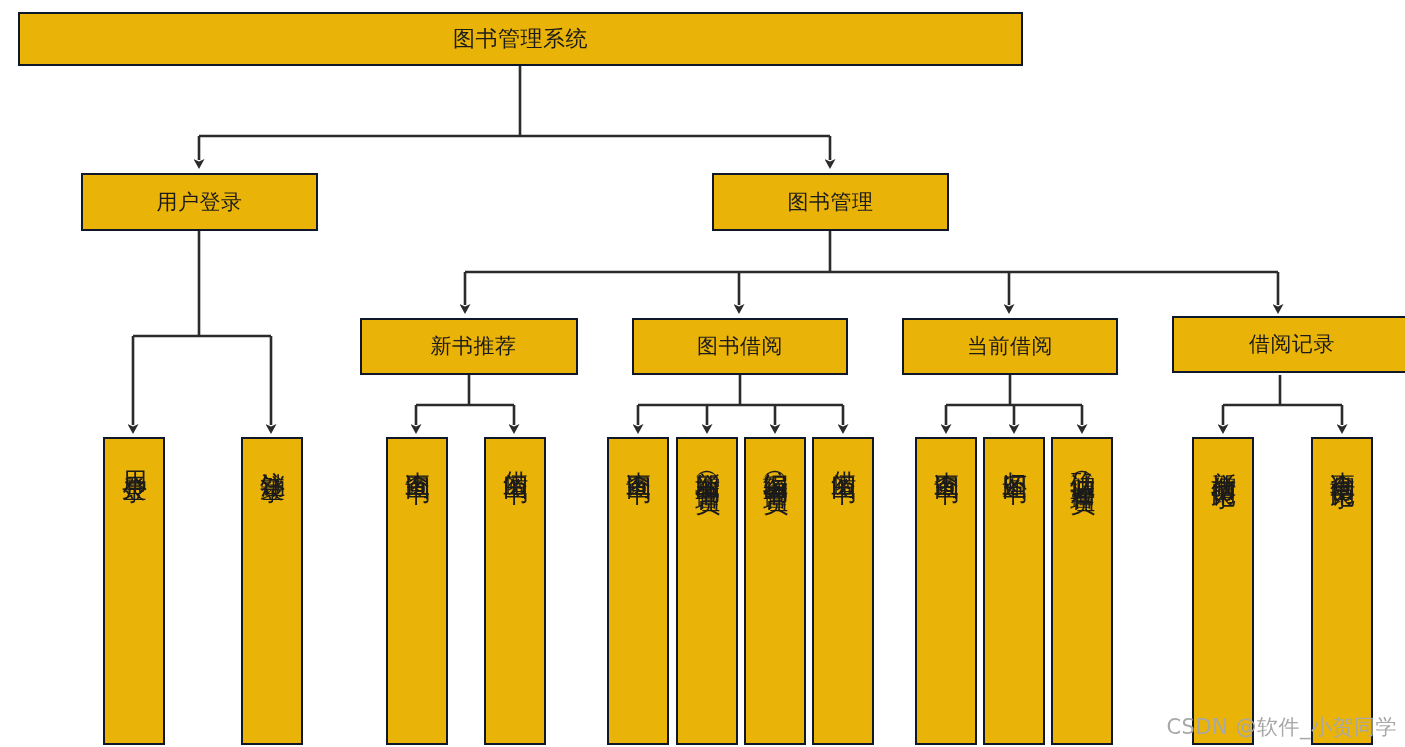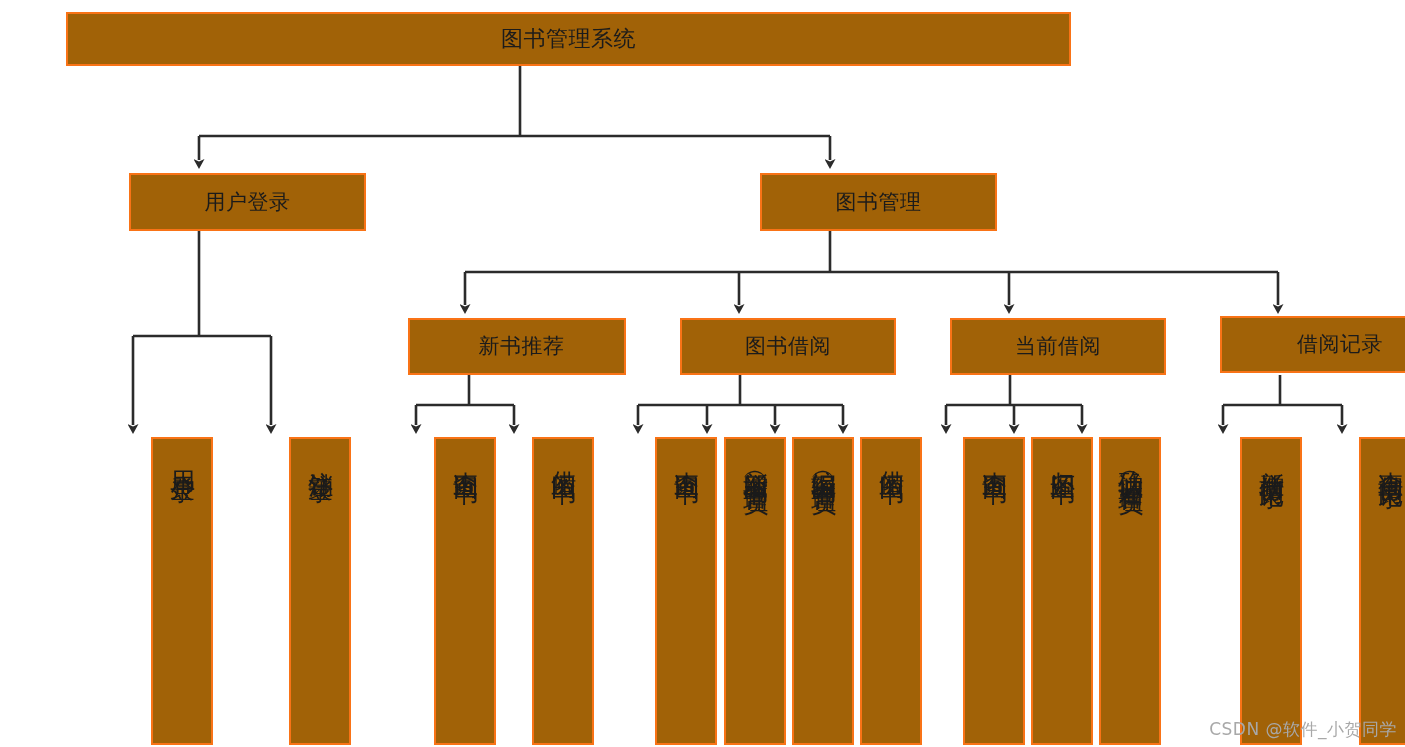"图书管理系统" .node { background: #a16207 -> #eab308; border: 2px solid #f97316 -> 2px solid #0f172a; margin-left: 48px -> none }
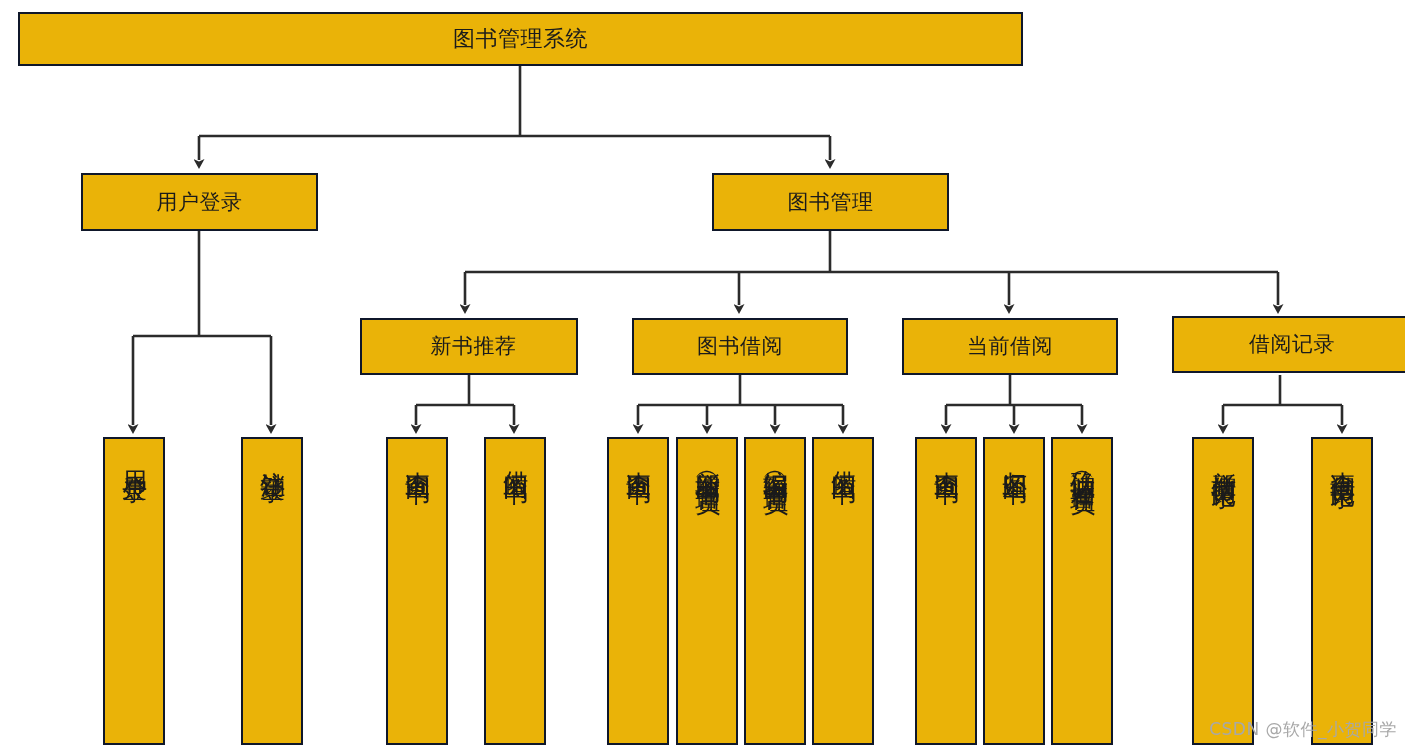"CSDN @软件_小贺同学" .watermark { font-size: 17px -> 21px }
